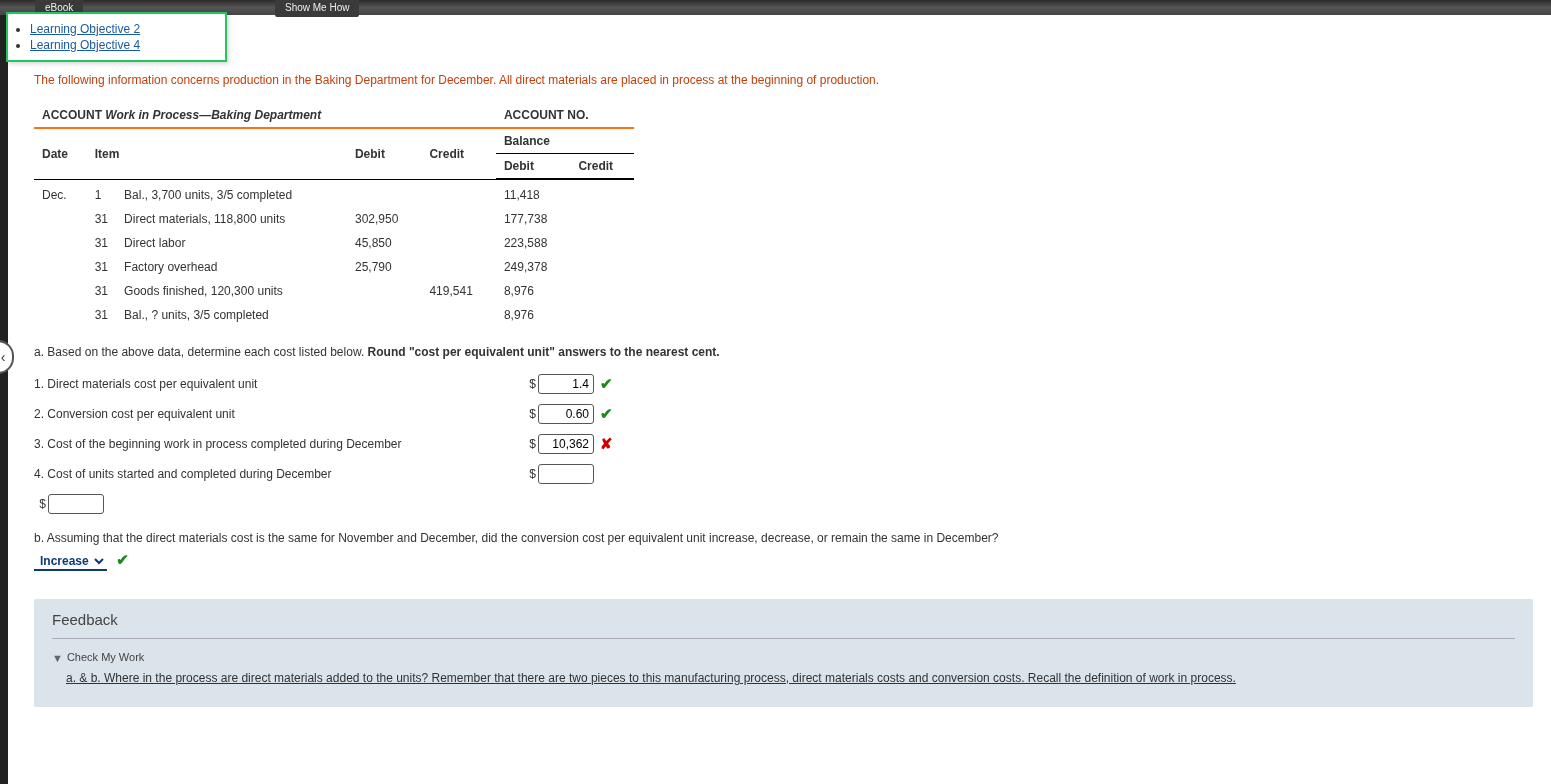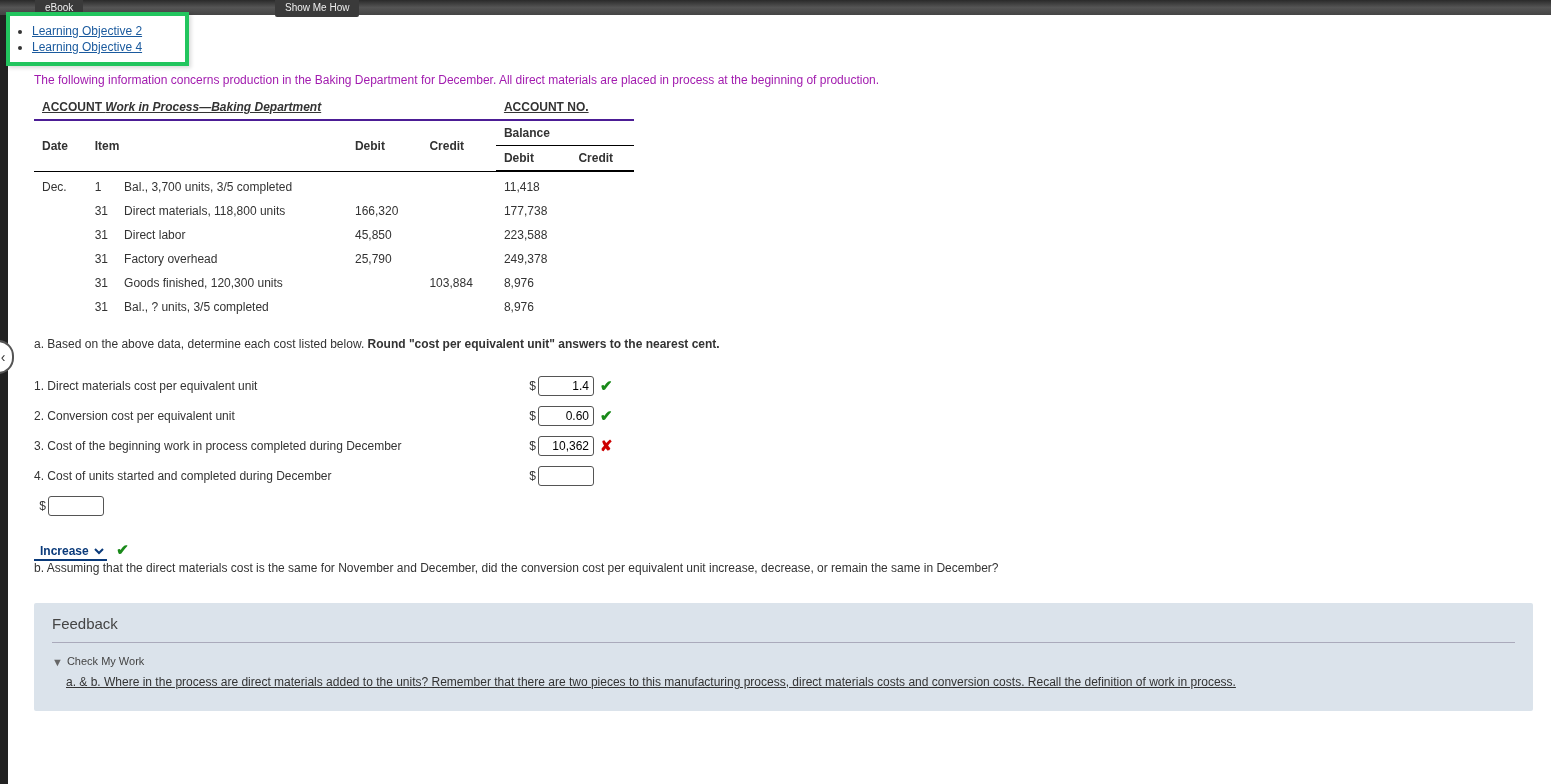"Learning Objective 2" .dropdown { border: 4px solid #22c55e -> 2px solid #22c55e; width: 183px -> 221px }
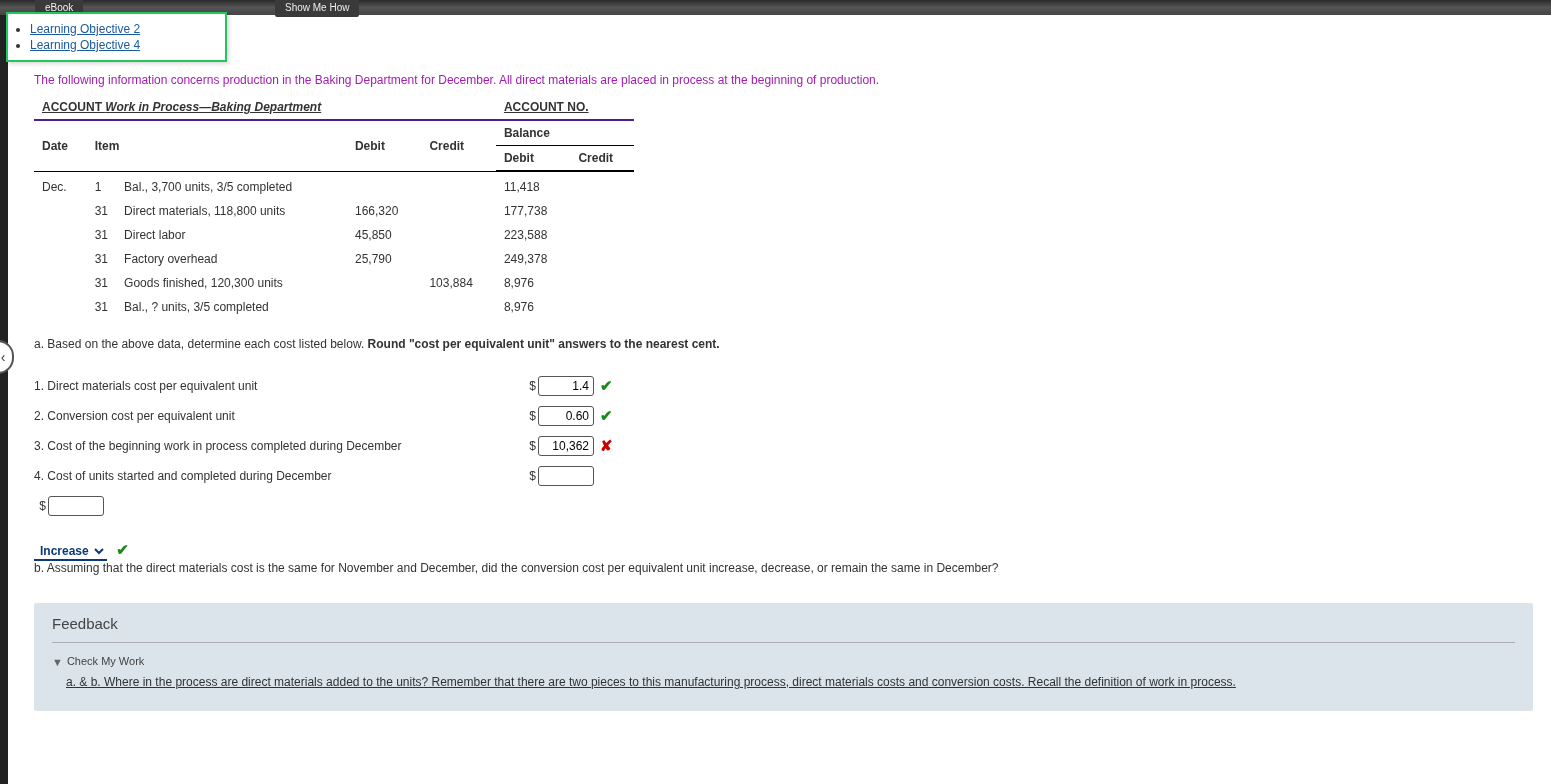"The following information concerns" .intro { color: #a21caf -> #c2410c; margin-bottom: 8px -> 16px }
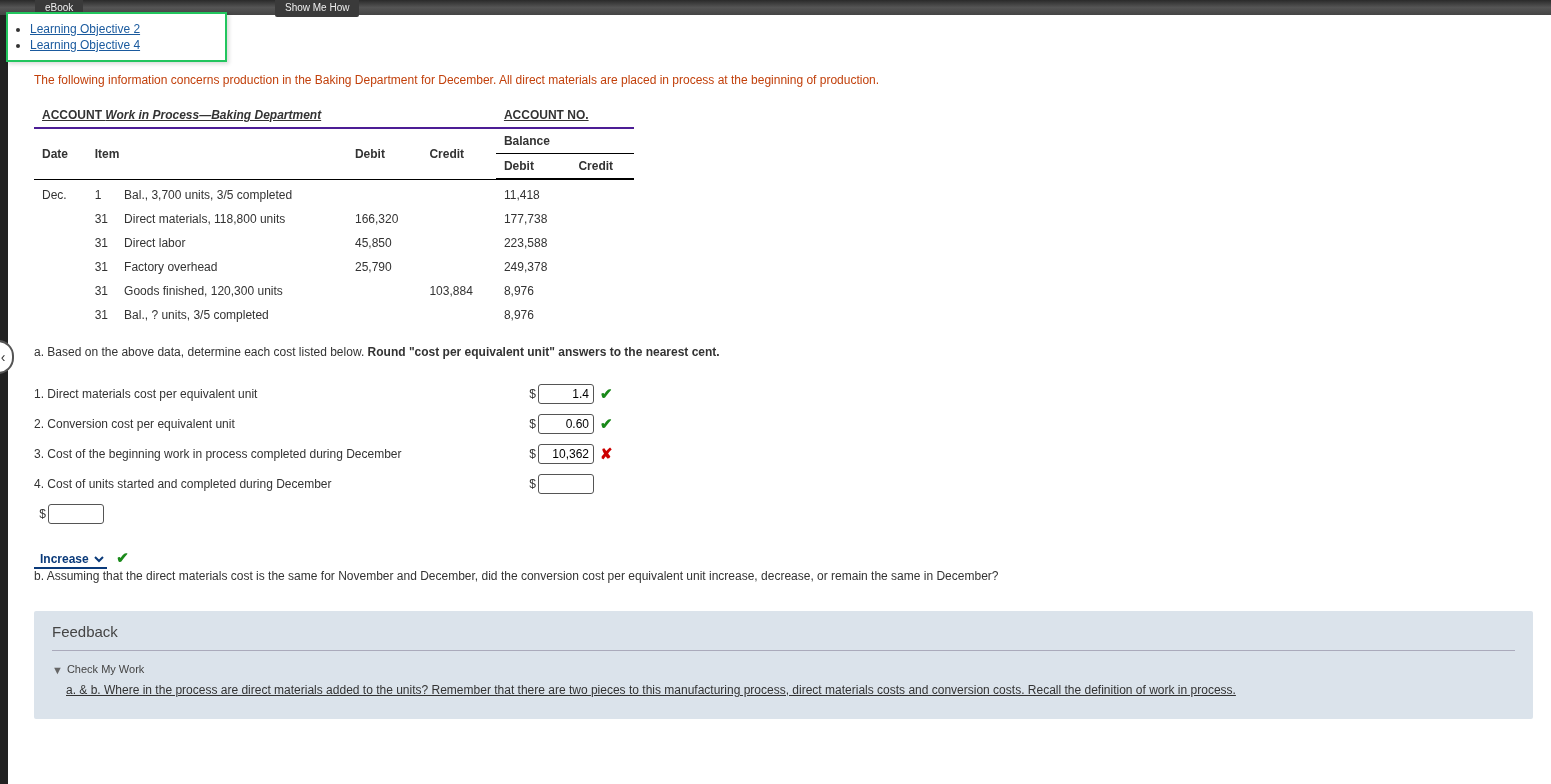"ACCOUNT Work in Process—Baking" .hdr-row td { border-bottom: 2px solid #4c1d95 -> 2px solid #f97316; text-decoration: underline -> none }
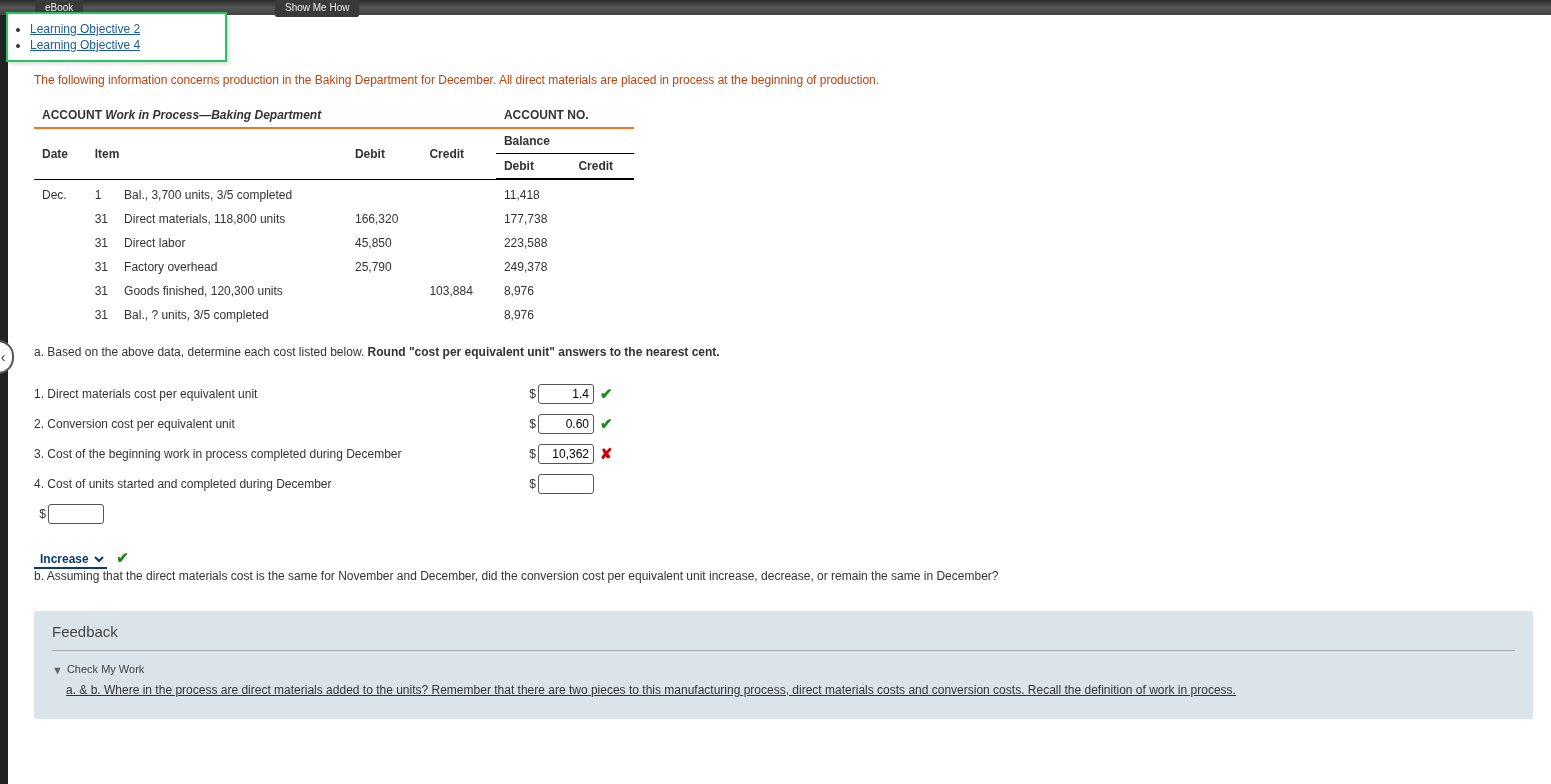"166,320" td.num { text: 166,320 -> 302,950 }
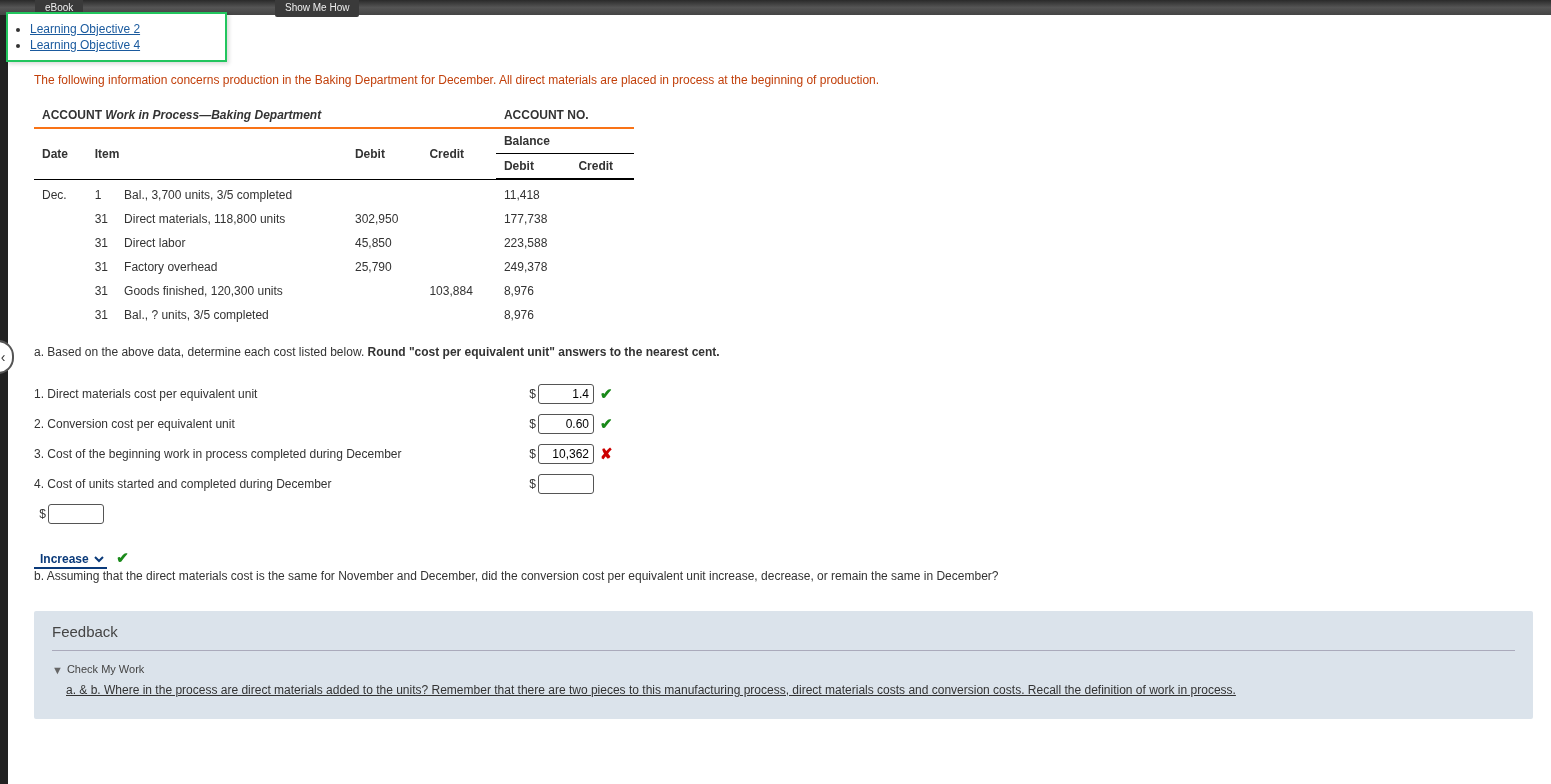"103,884" td.num { text: 103,884 -> 419,541 }
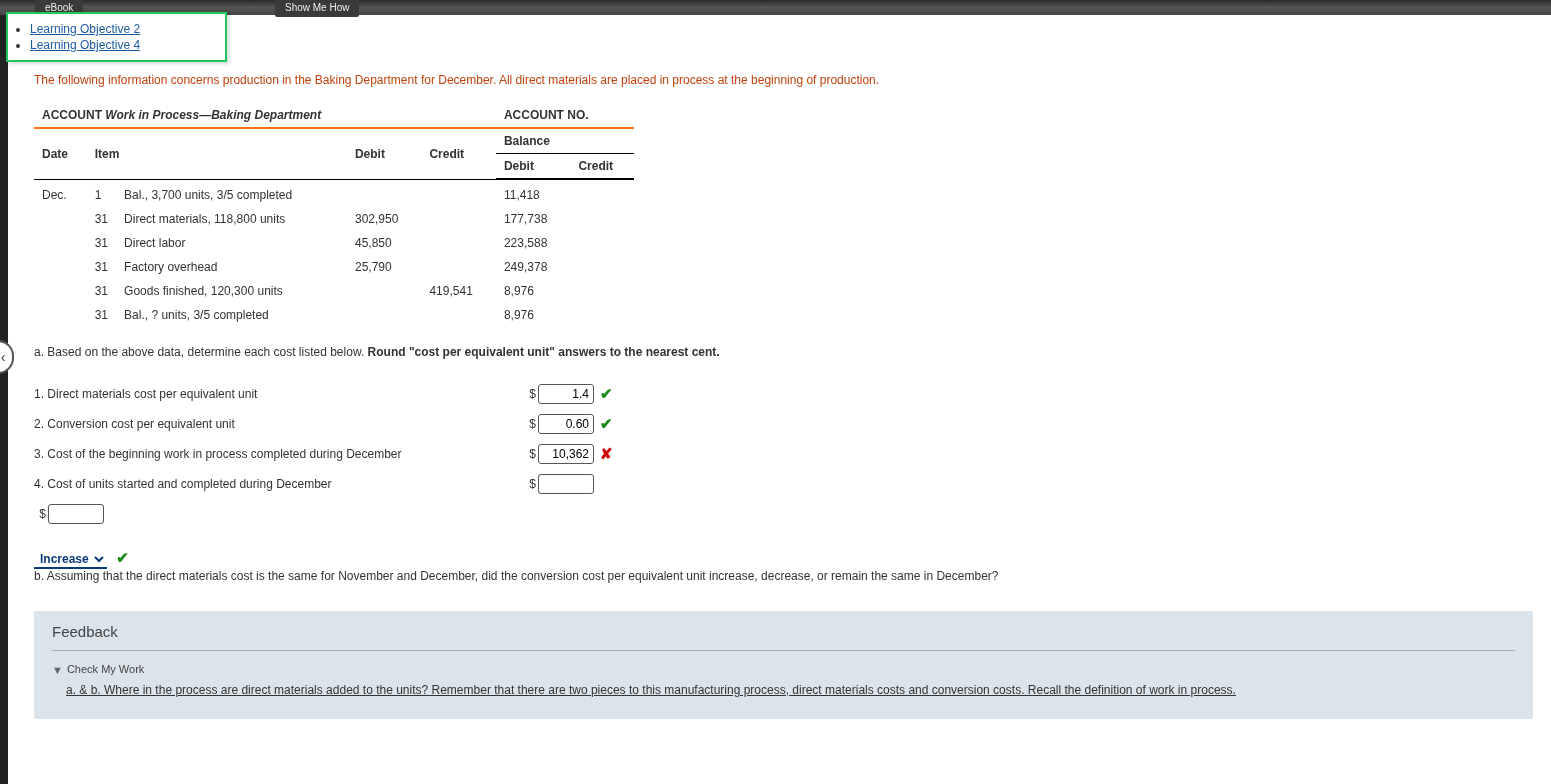"1. Direct materials cost per" .qlist { margin: 20px 0 -> 10px 0 }
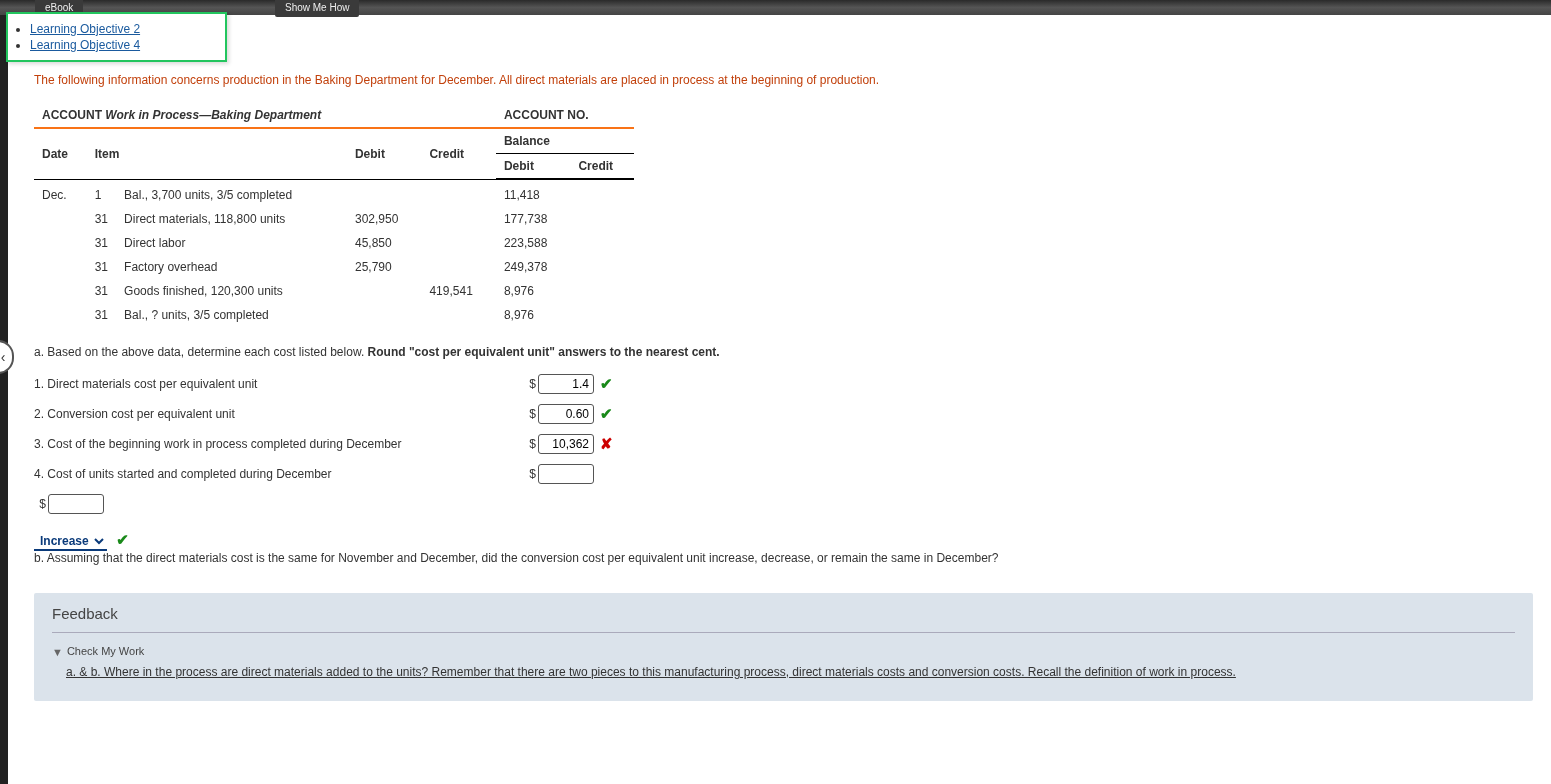"Increase ✔" div { order: before "b. Assuming that the direct" -> after "b. Assuming that the direct" }
